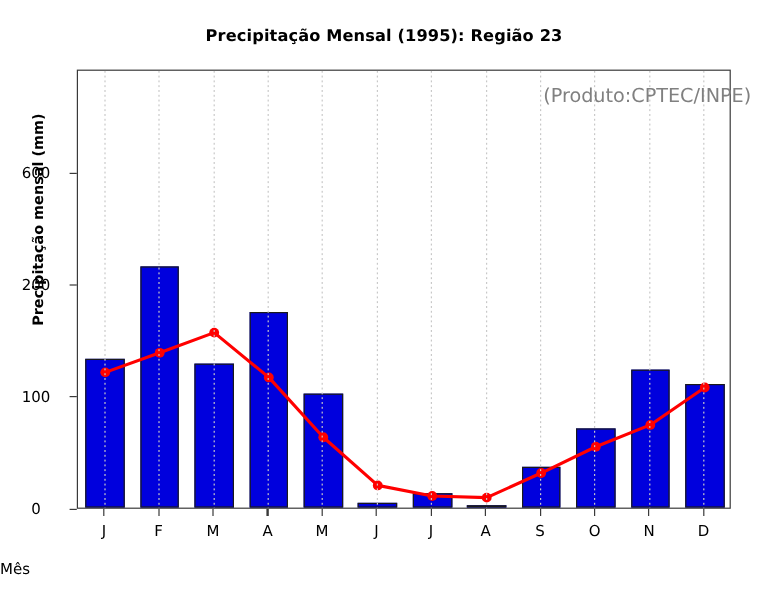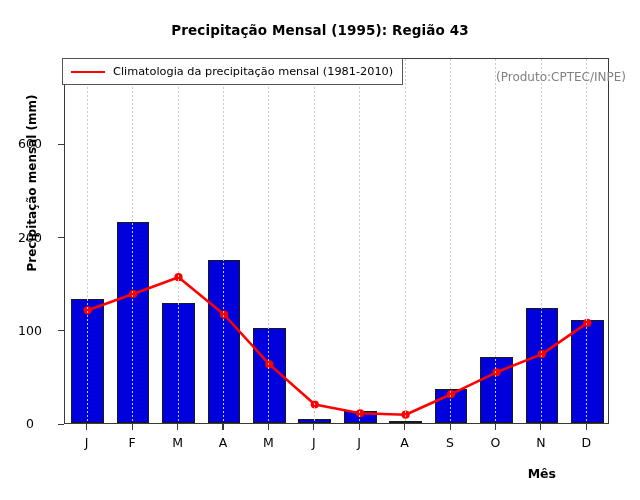"Precipitação Mensal (1995): Região 43" div.chart-title { text: 43 -> 23 }
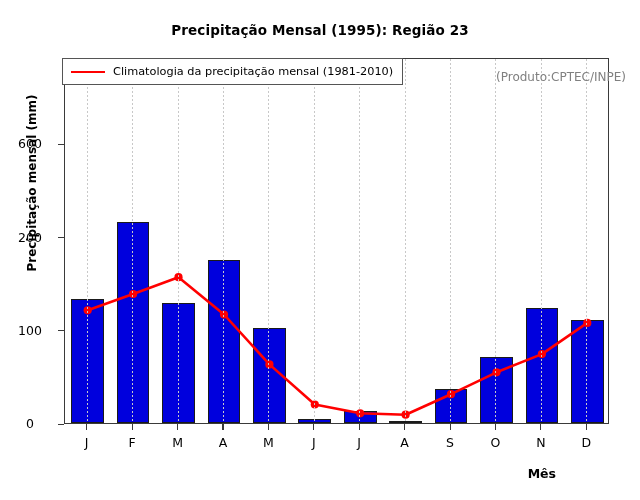"Climatologia da precipitação mensal" div.legend-box { html: <div> <span></span> <span>Climatologia da precipitação mensal (1981-2010)</span> </div> -> none }
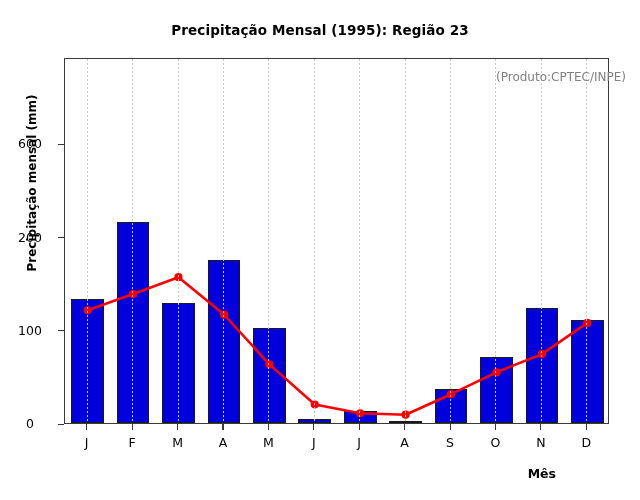"(Produto:CPTEC/INPE)" .producer { font-size: 12px -> 16px }
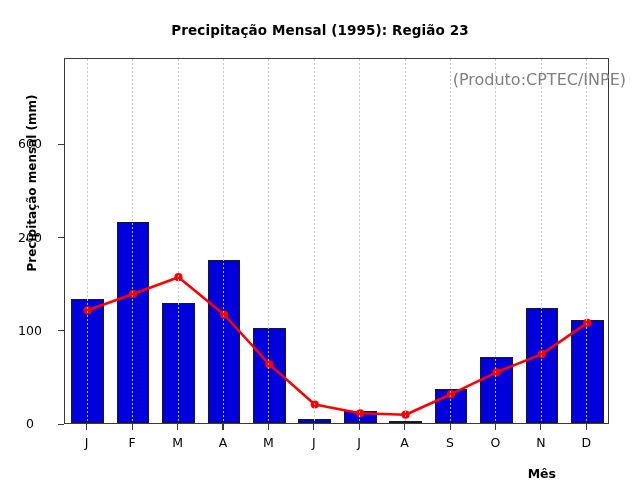"Mês" .axis-x-title { font-weight: bold -> normal; text-align: right -> left }
